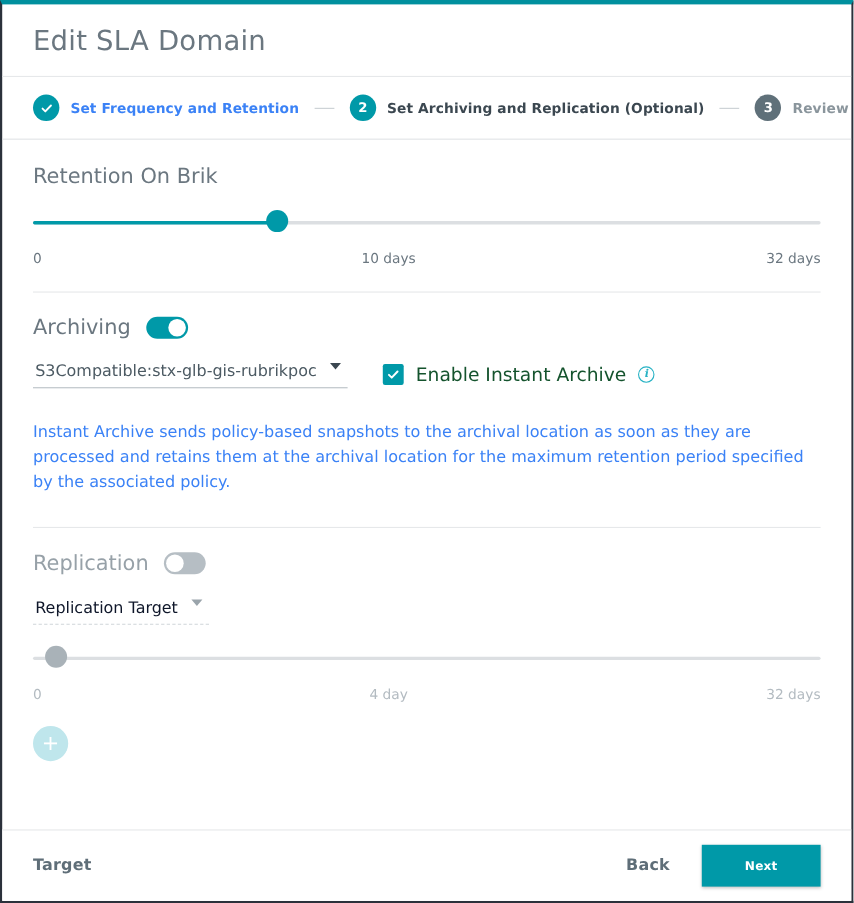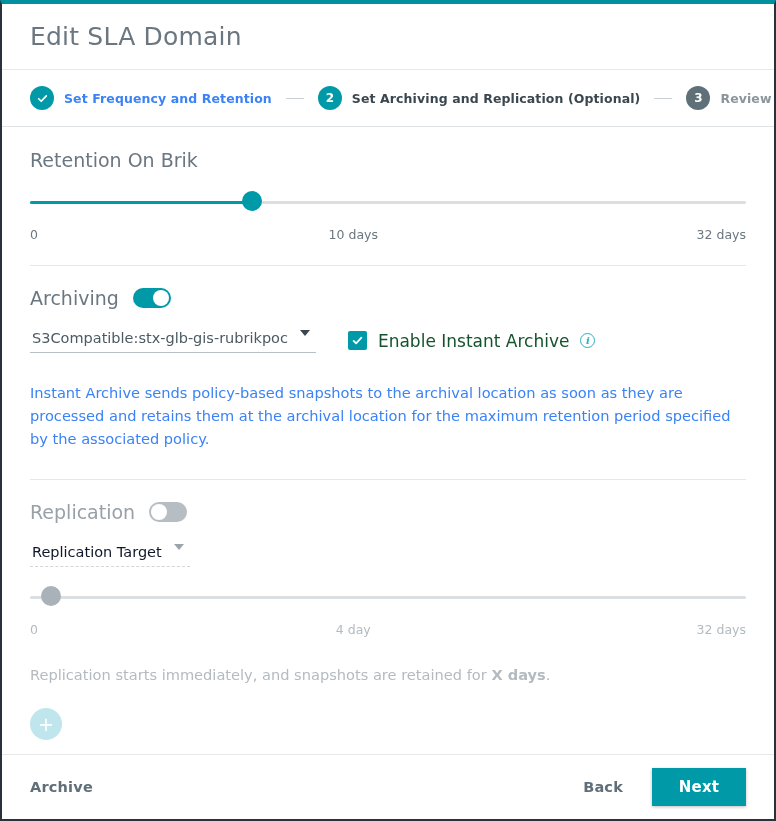"Replication starts immediately, and" div.paragraph { html: <div><span>Replication starts immediately, and snapshots are retained for </span><b>X days</b><span>.</span></div> -> none }
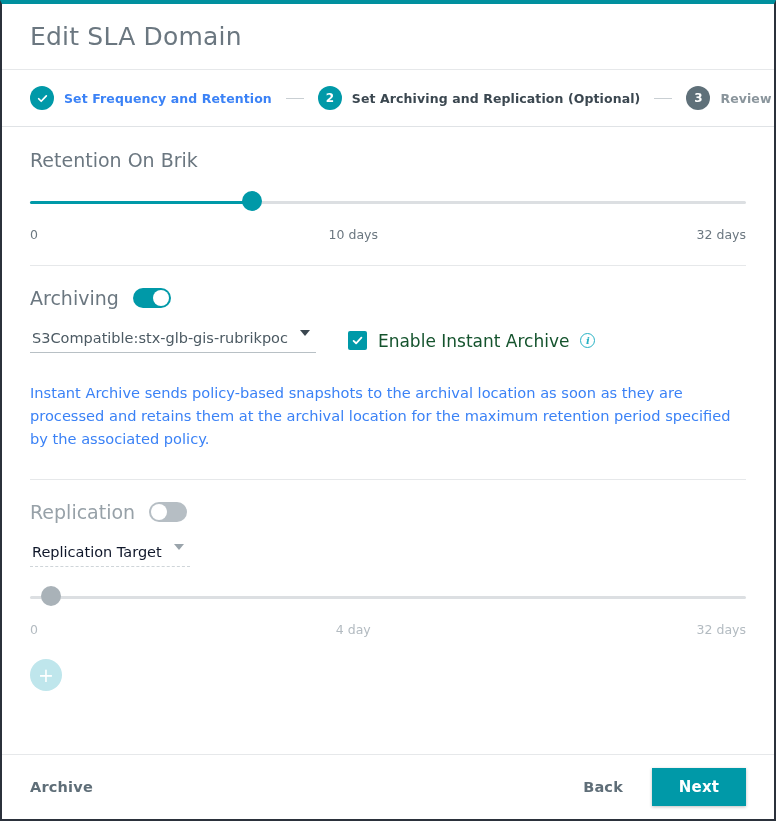"Archive" button.btn-text { text: Archive -> Target }
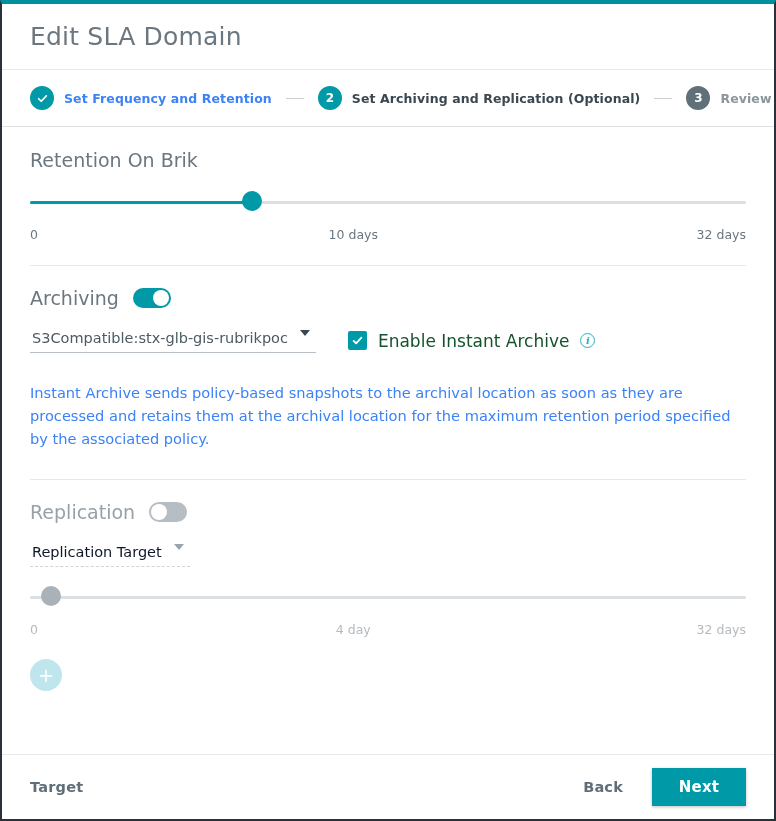"Next" .btn-primary { font-size: 15px -> 11px; width: 94px -> 108px }
